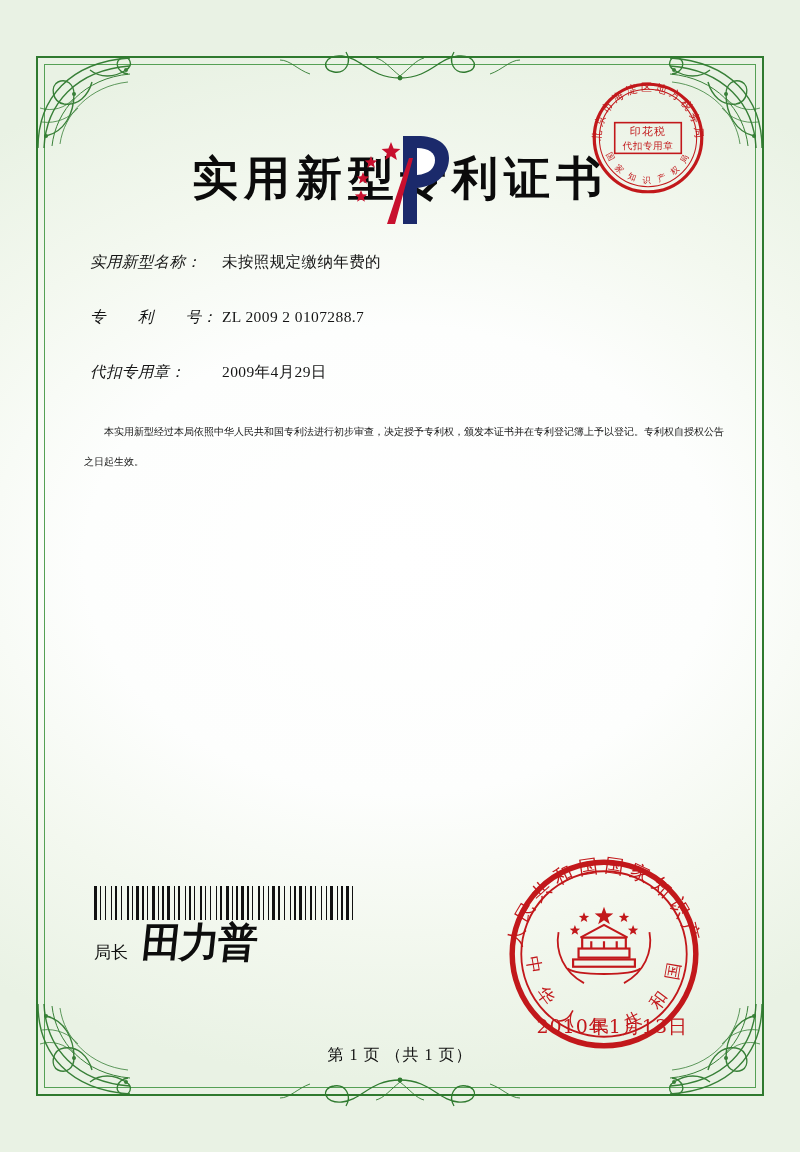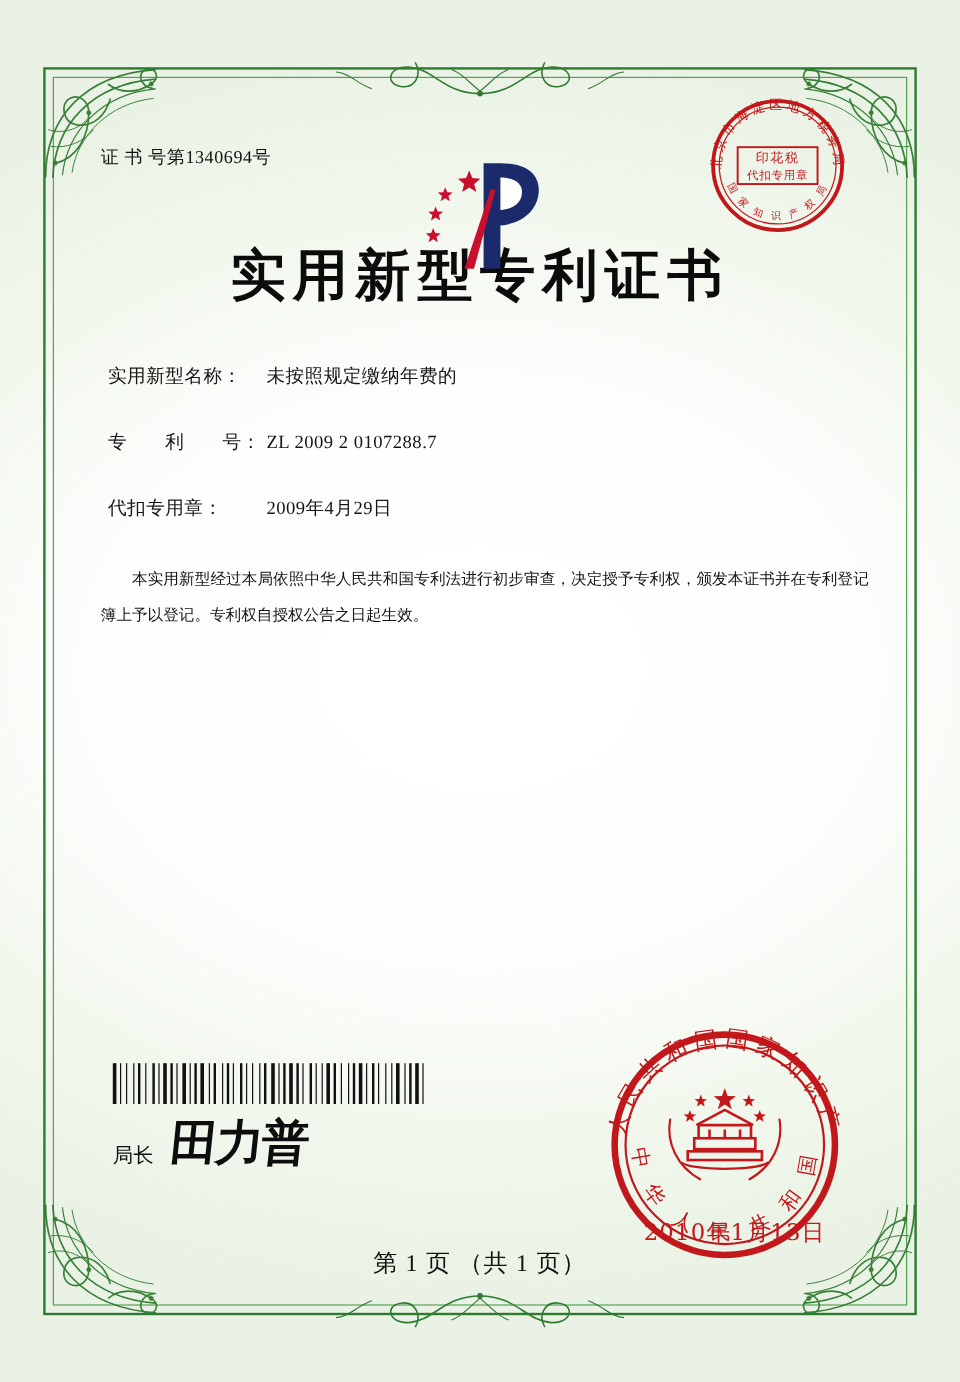"证 书 号第1340694号" div.cert-no { html: <div>证 书 号第1340694号</div> -> none }
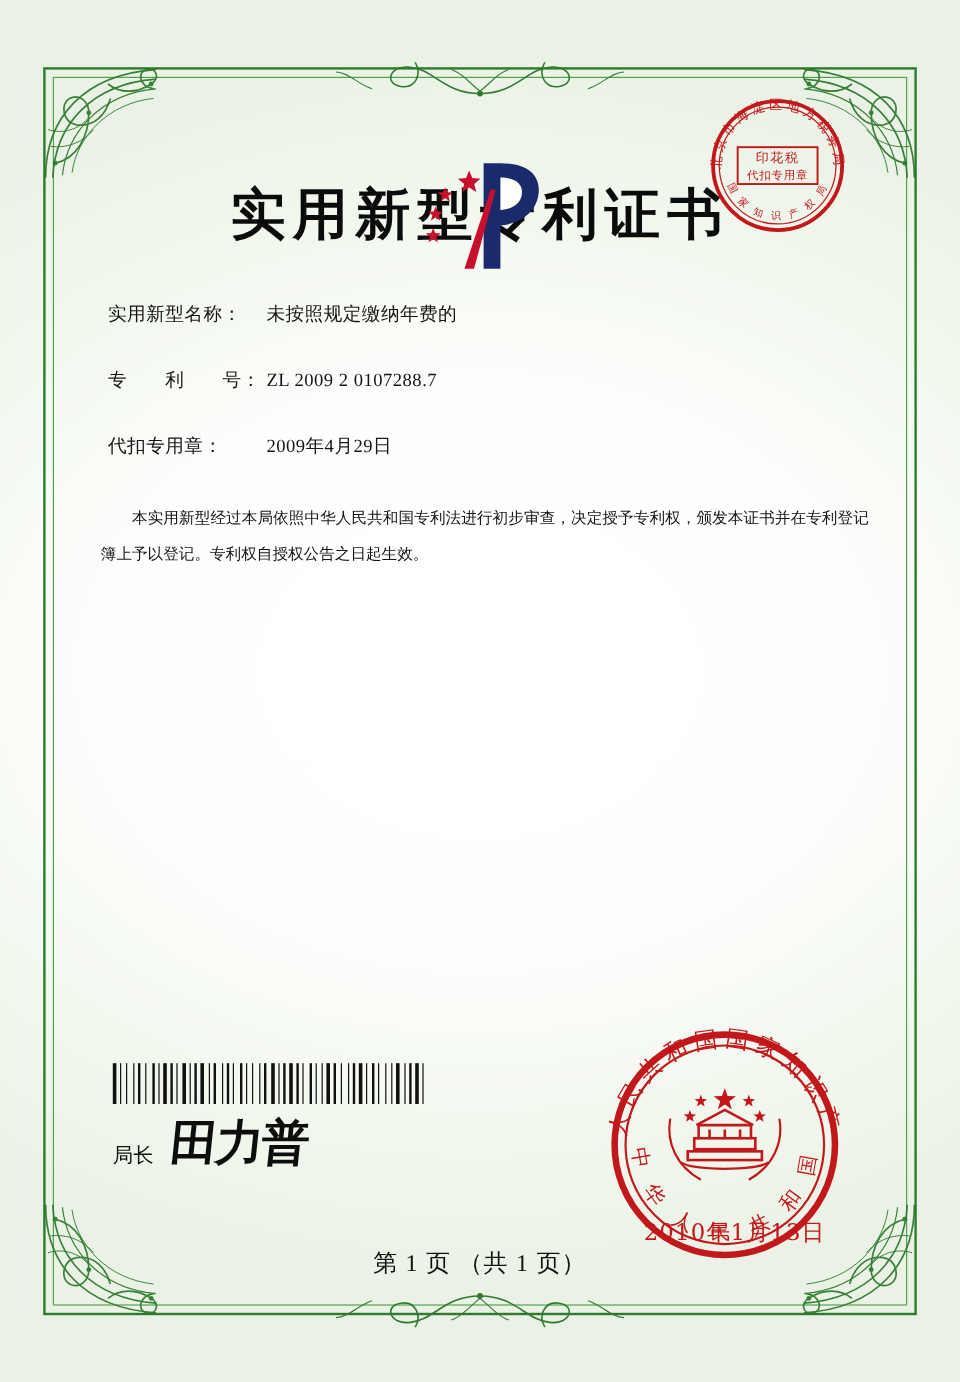"实用新型名称：" .field .lbl { font-style: none -> italic }
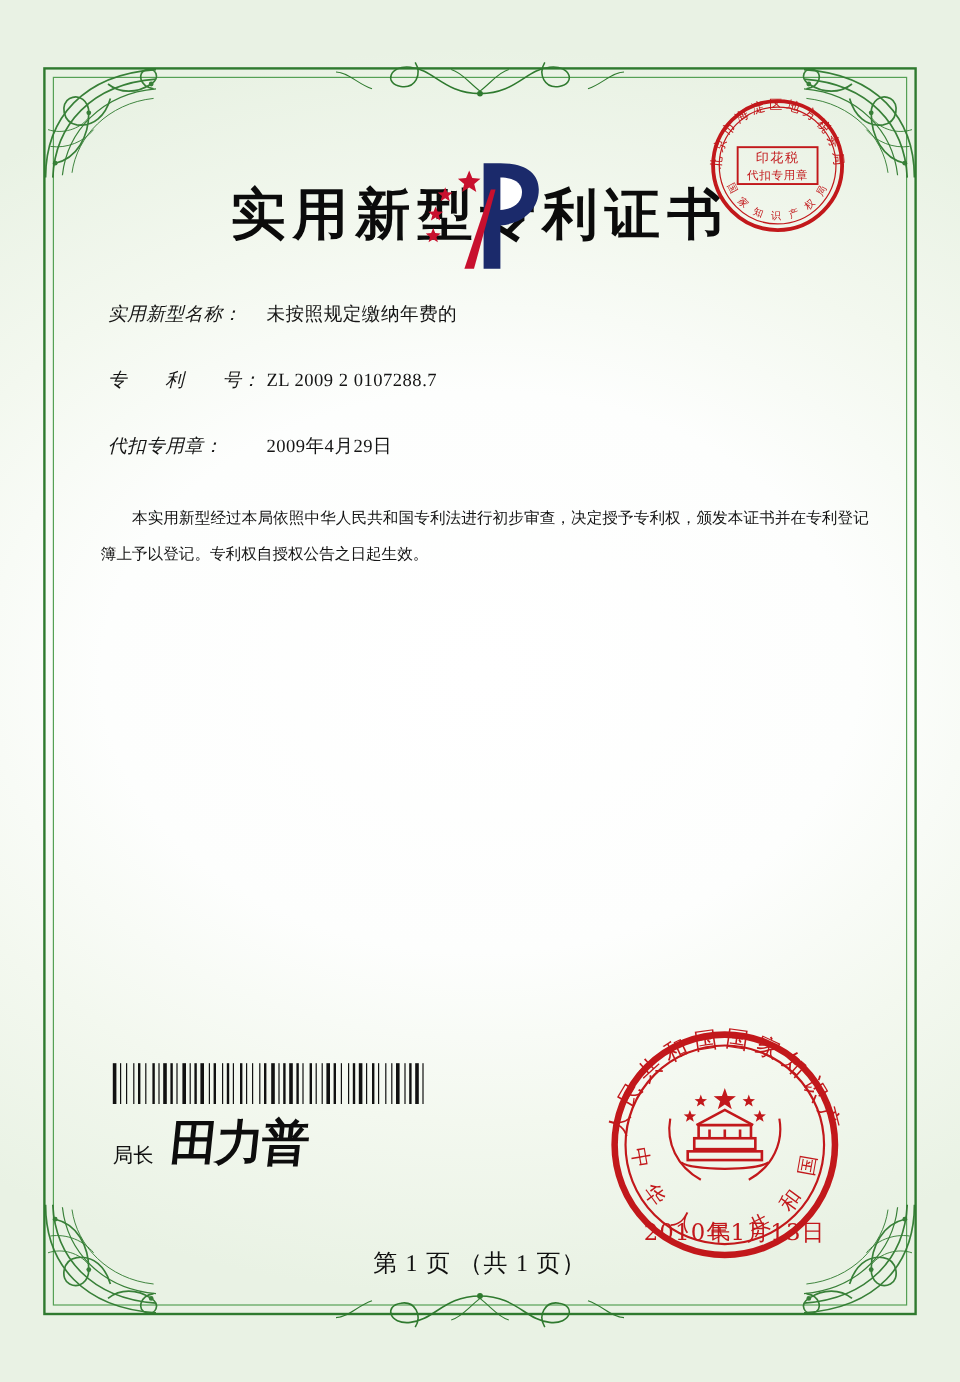"本实用新型经过本局依照中华人民共和国专利法进行初步审查，决定授予专利权，颁发本证" .para { font-size: 13px -> 10px }
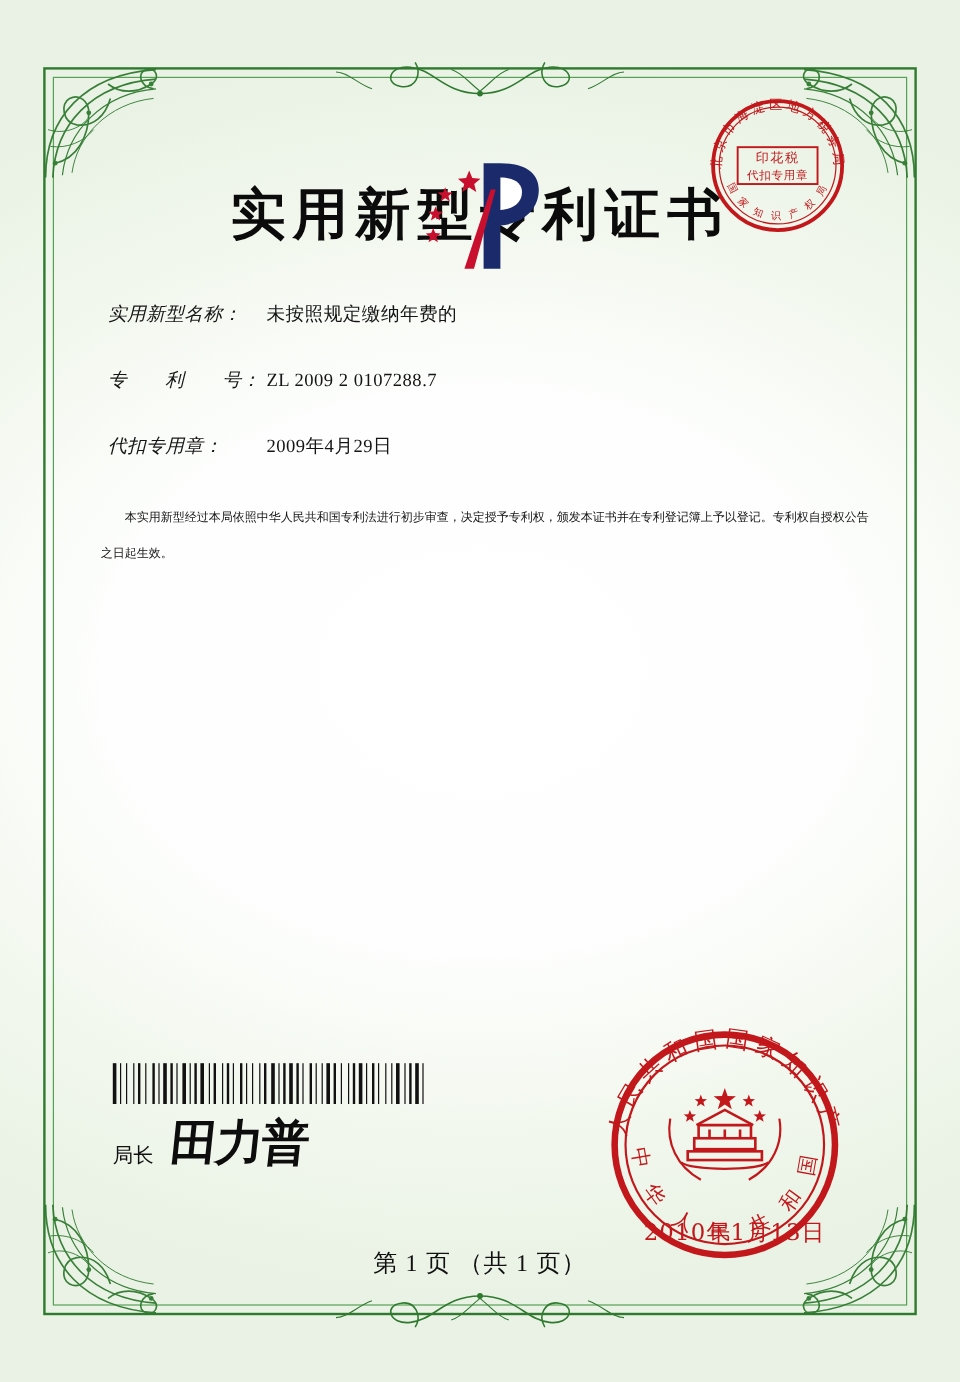"局长" .sig-row { bottom: 92px -> 102px }
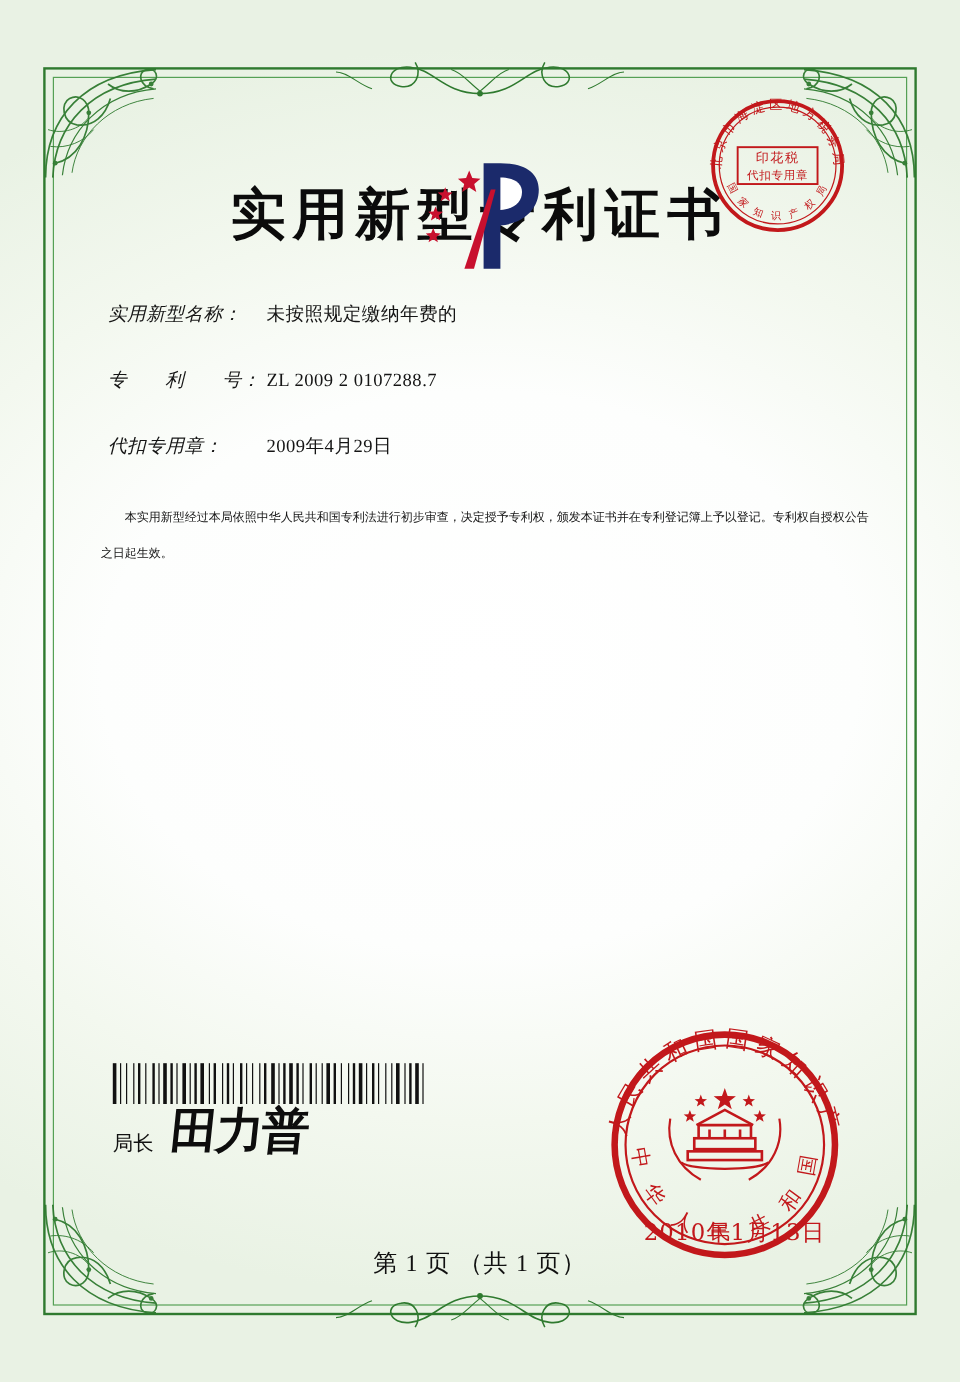"第 1 页 （共 1" .pagefoot { font-size: 20px -> 16px }
